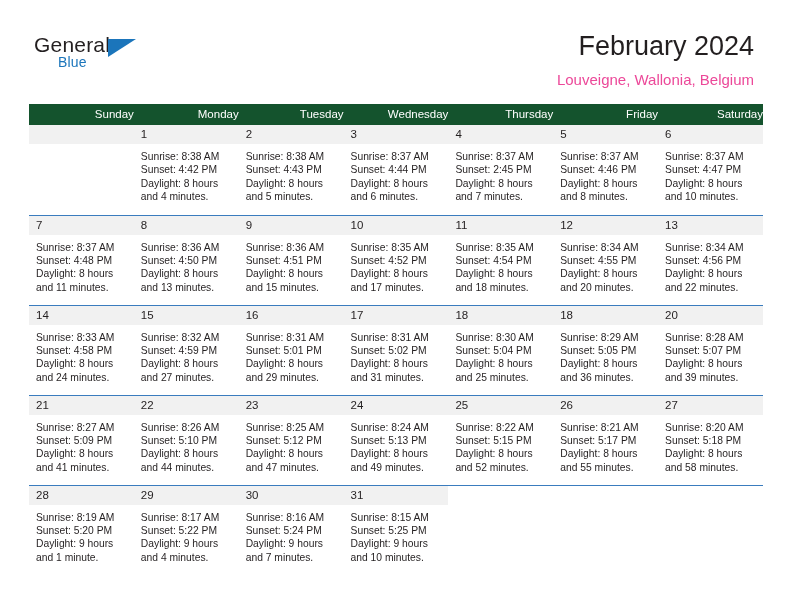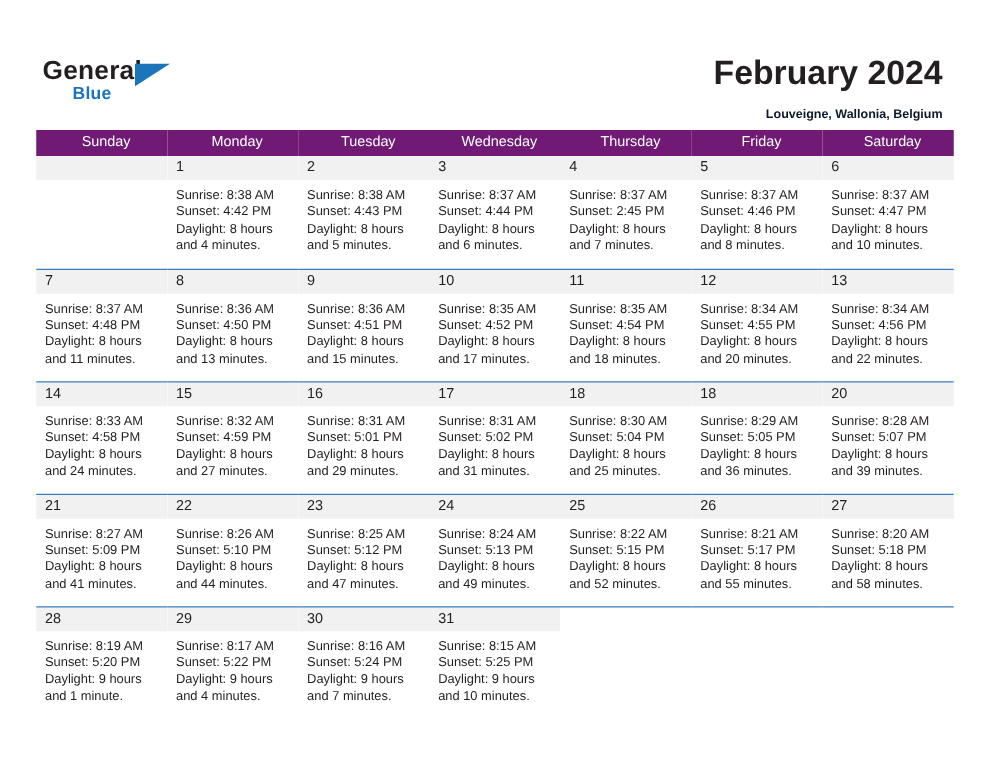"General" .header { font-weight: bold -> none; top: 12px -> 0 }
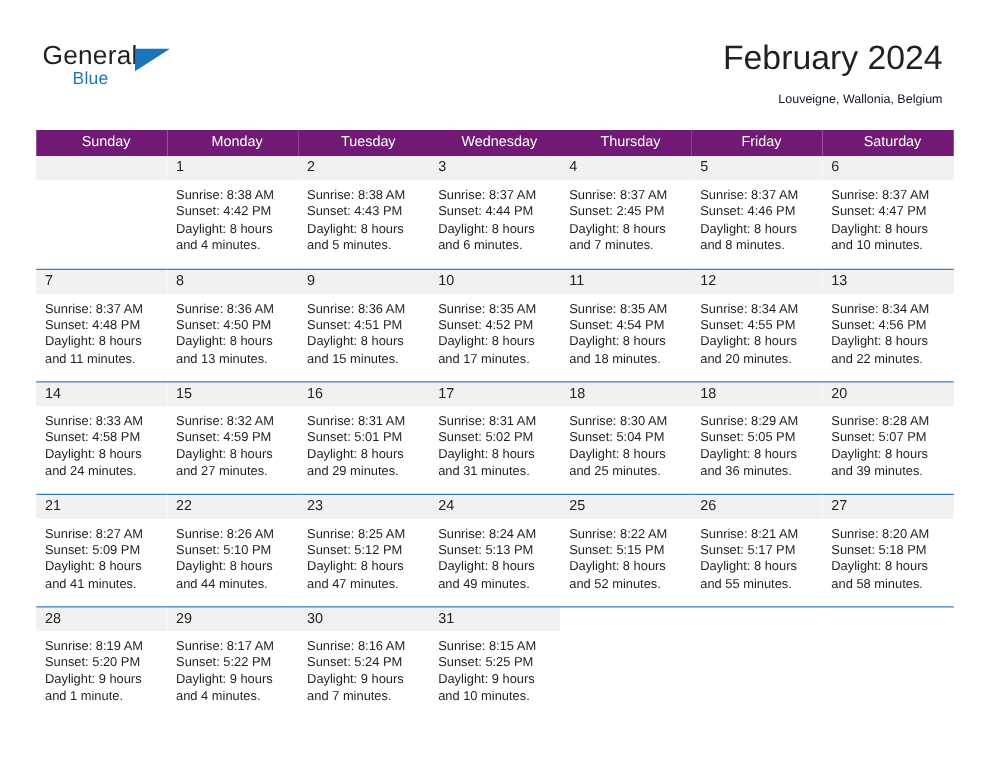"Louveigne, Wallonia, Belgium" .cal-subtitle { color: #0f172a -> #ec4899; font-size: 10px -> 15px }
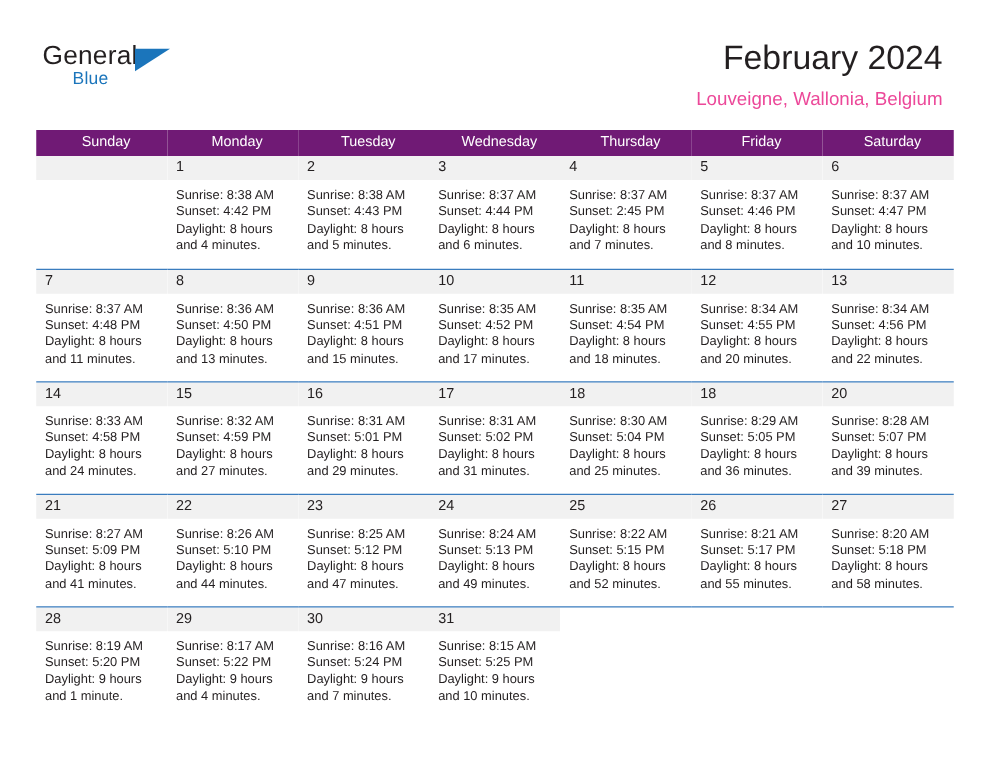"Sunday" table.cal th { background: #701a75 -> #14532d; text-align: center -> right }
